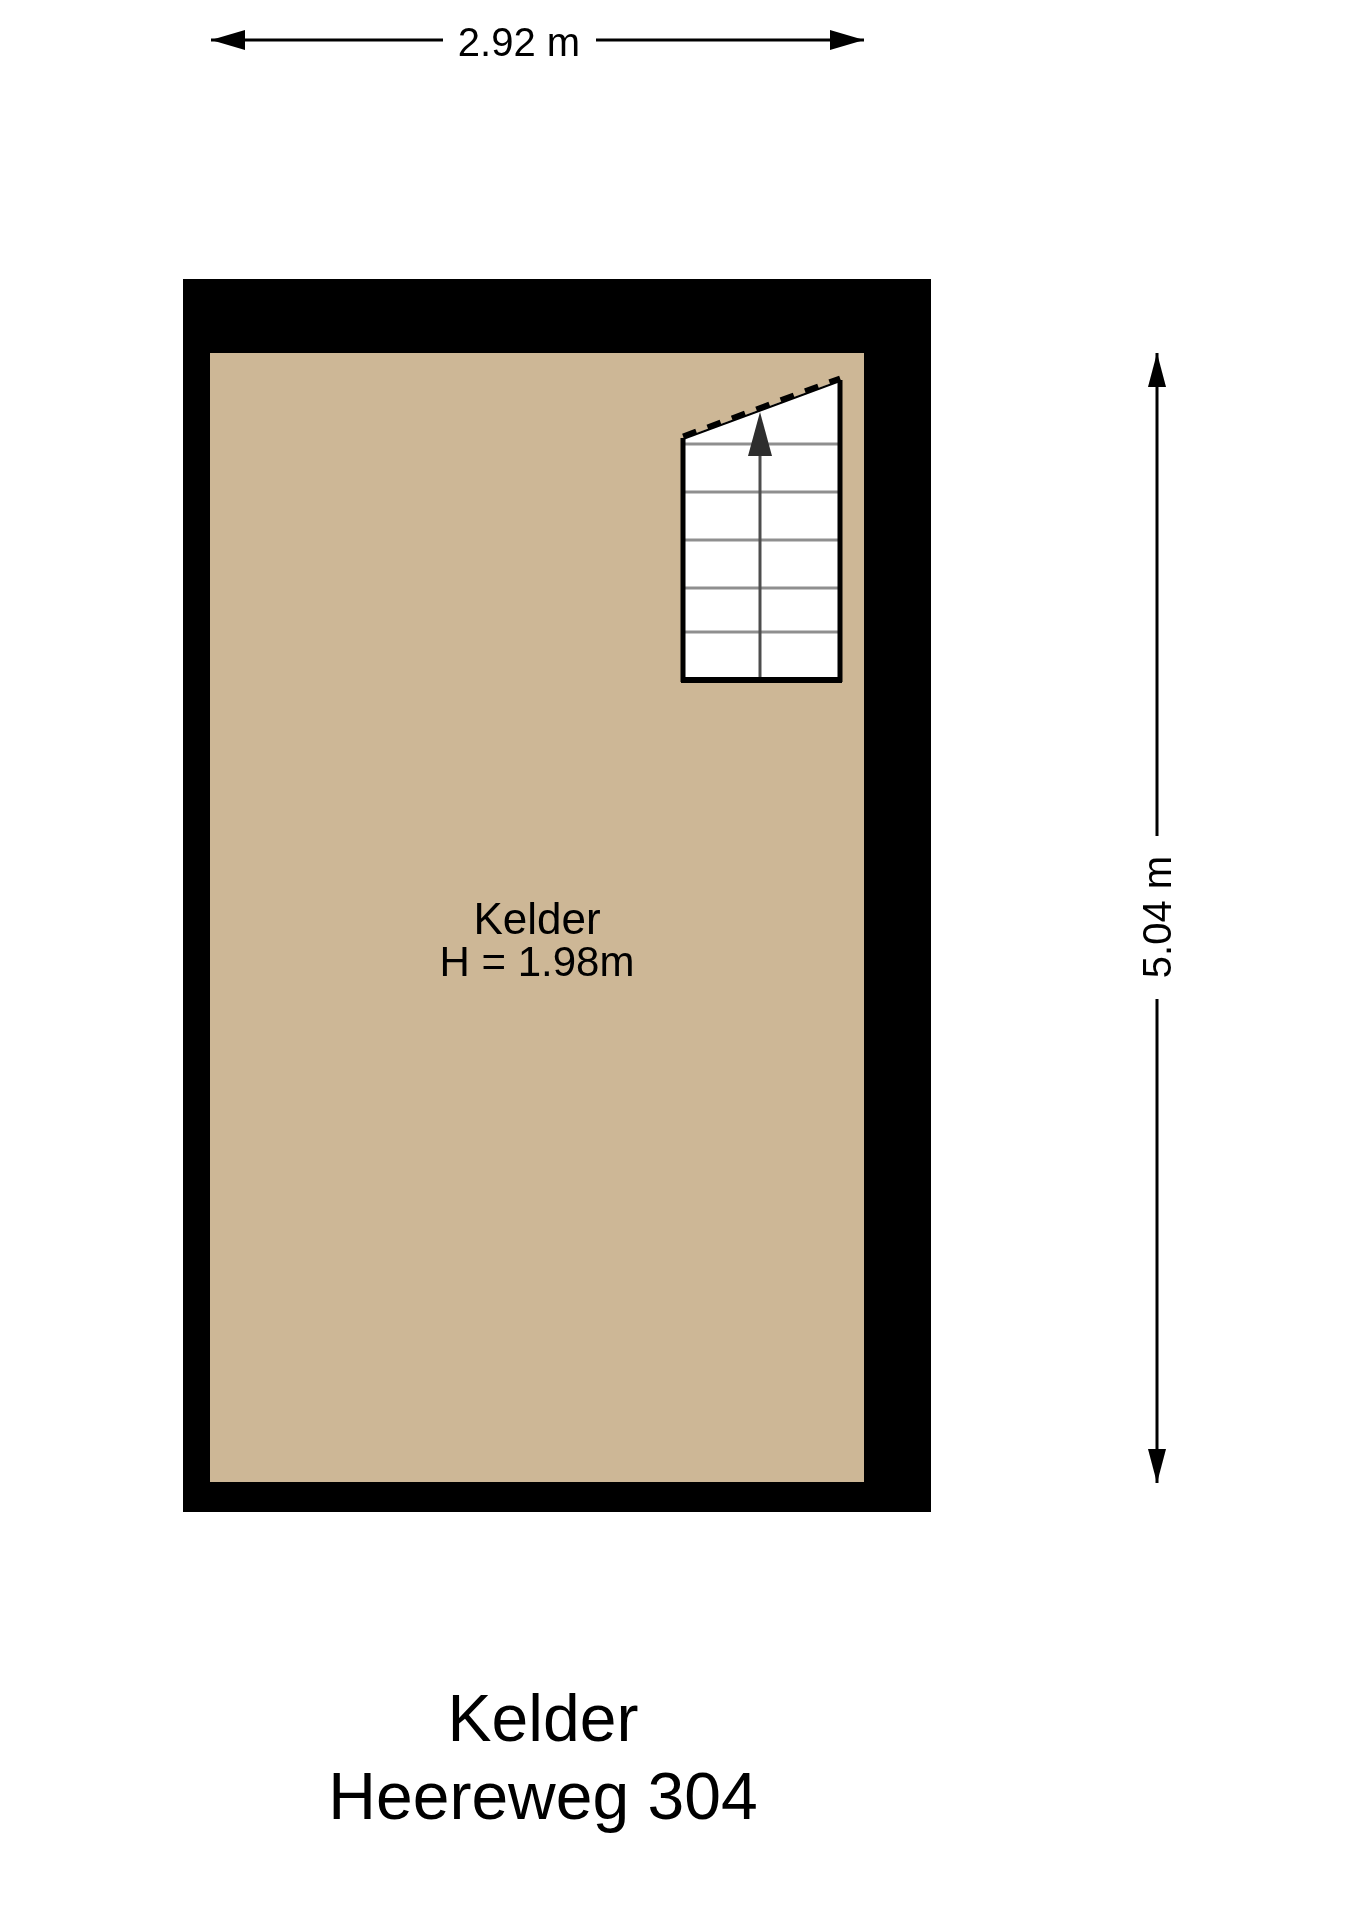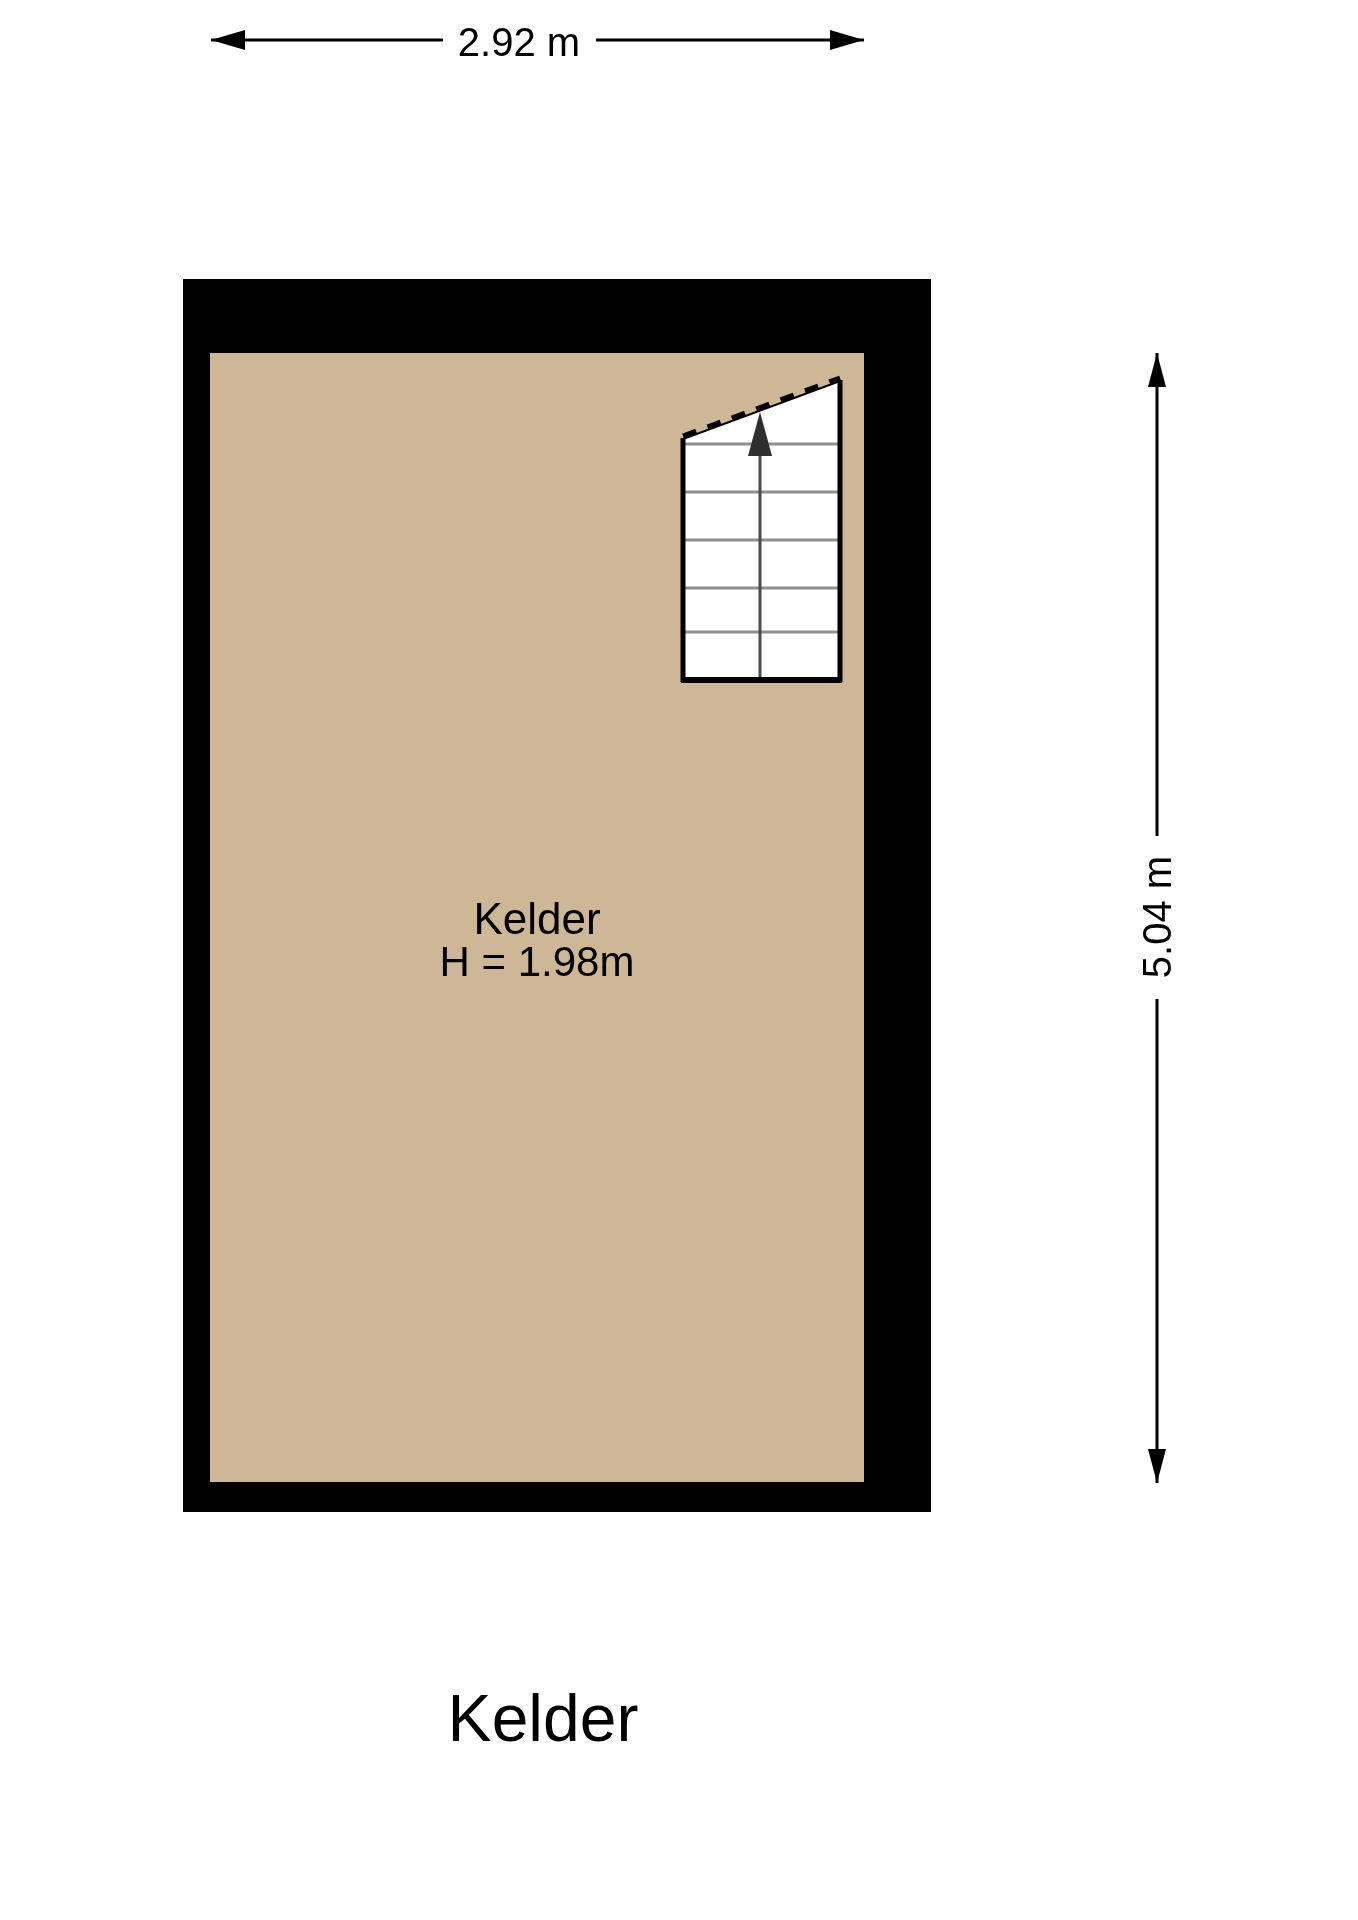"Heereweg 304" div { html: none -> <div>Heereweg 304</div> }
